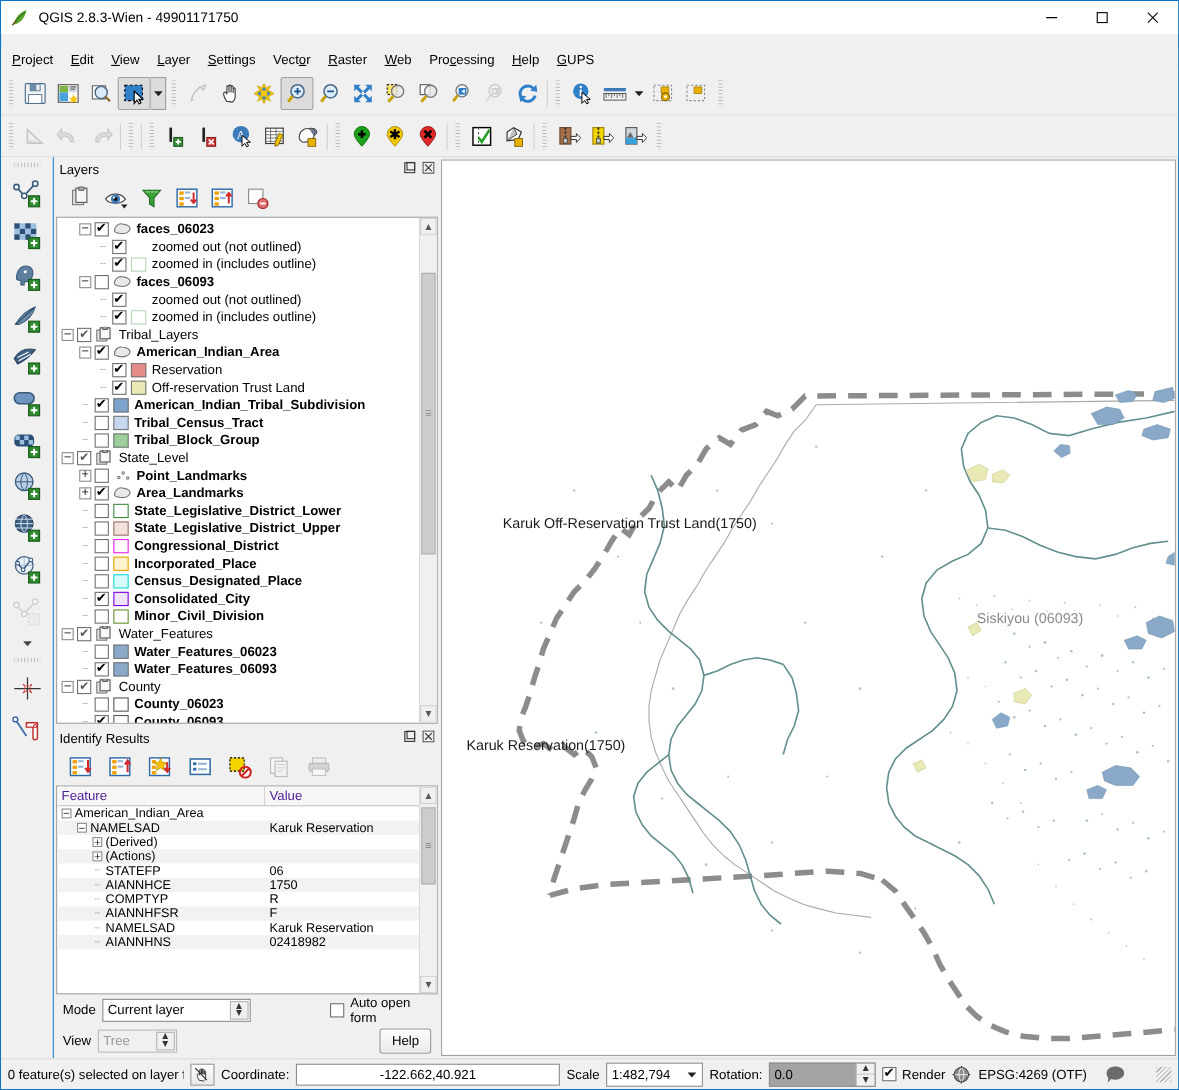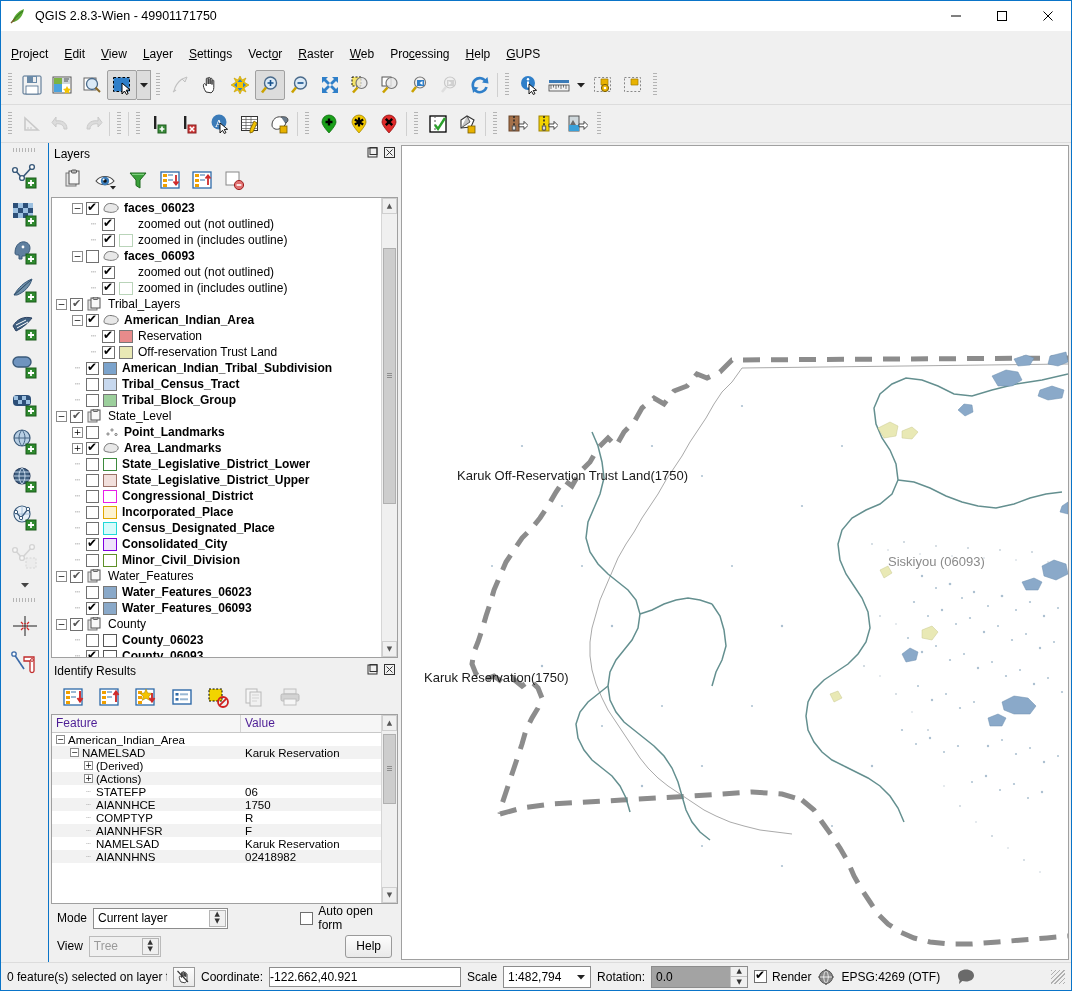"-122.662,40.921" div.field { justify-content: none -> center; width: 192px -> 240px }
